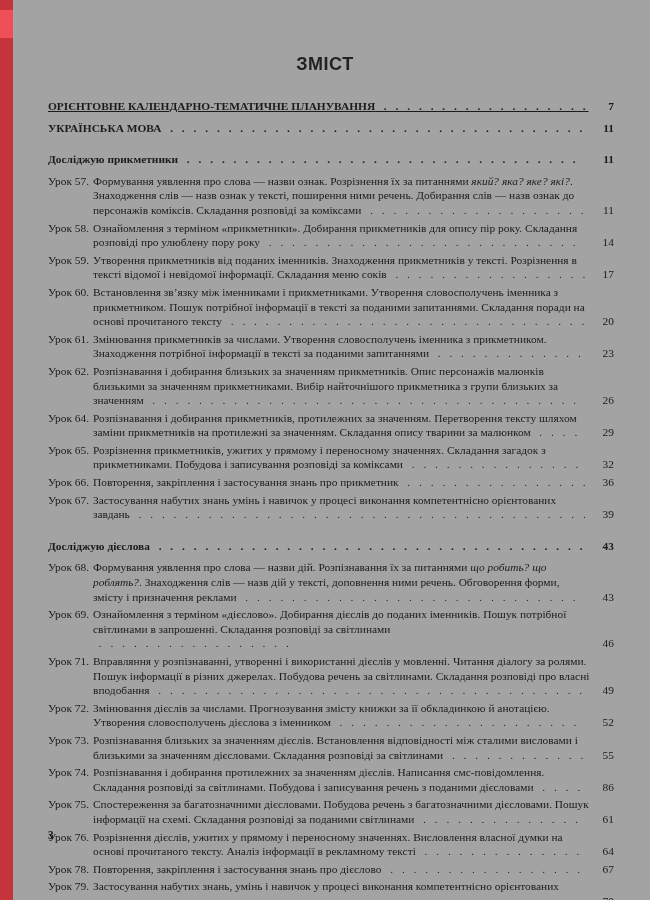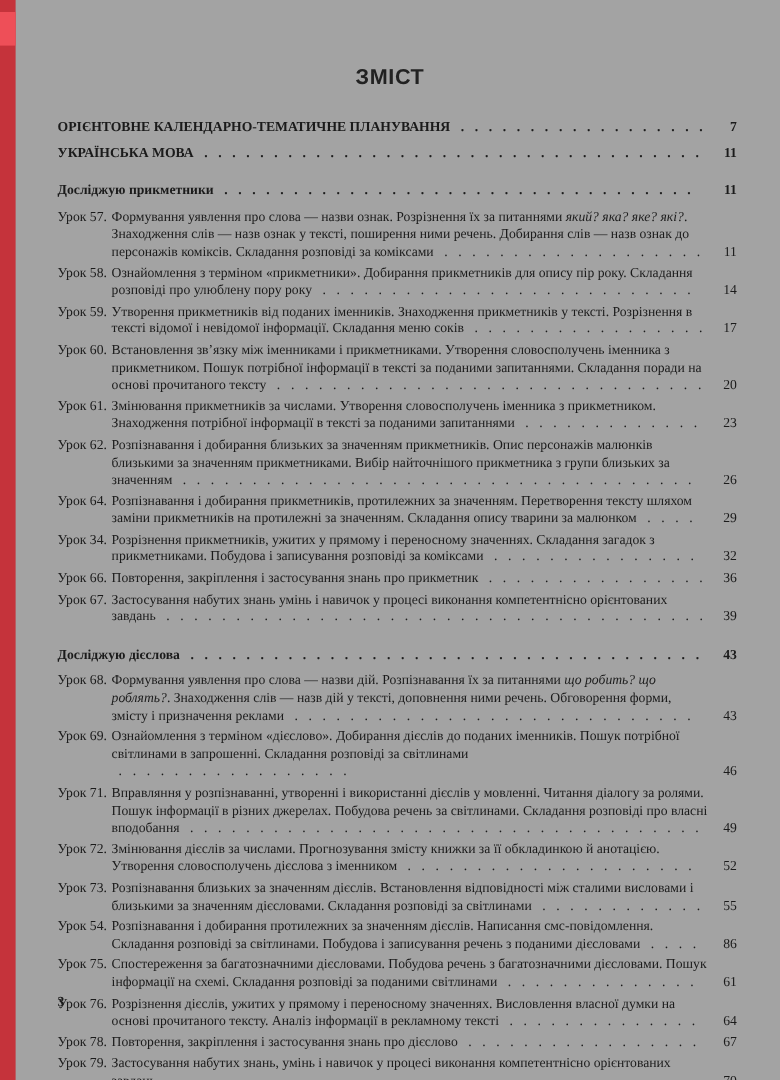"ОРІЄНТОВНЕ КАЛЕНДАРНО-ТЕМАТИЧНЕ" .toc .entry:first-child { text-decoration: none -> underline }
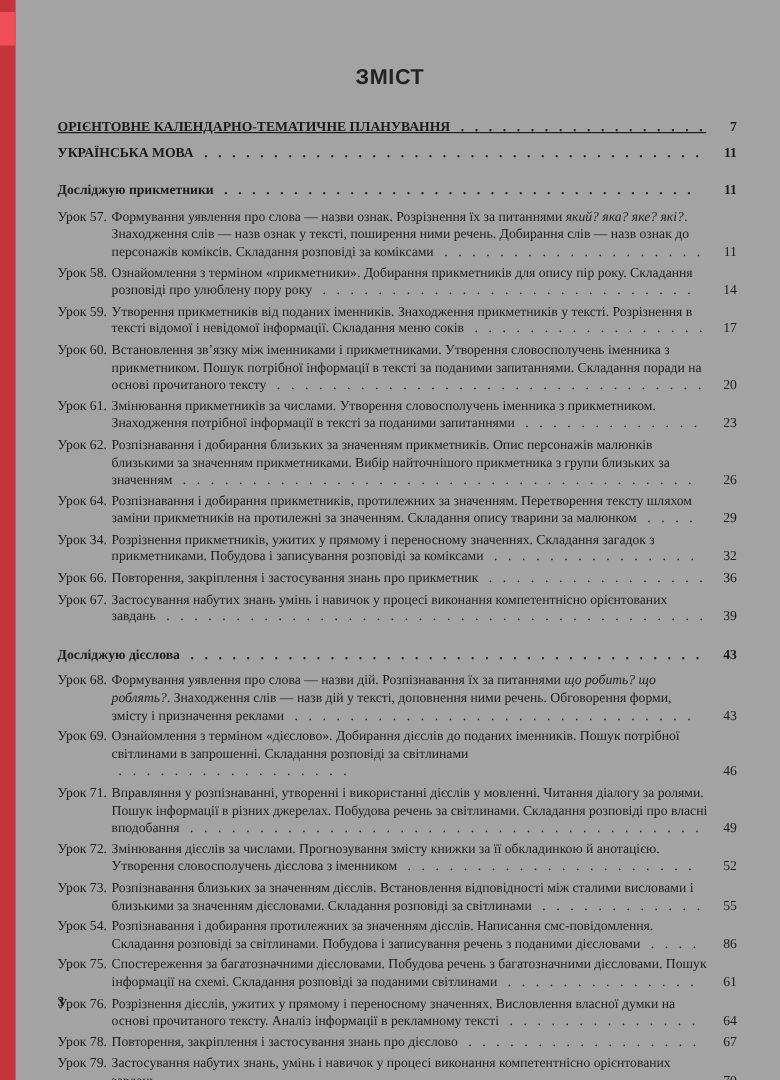"Урок 34." span.lbl { text: 34 -> 65 }
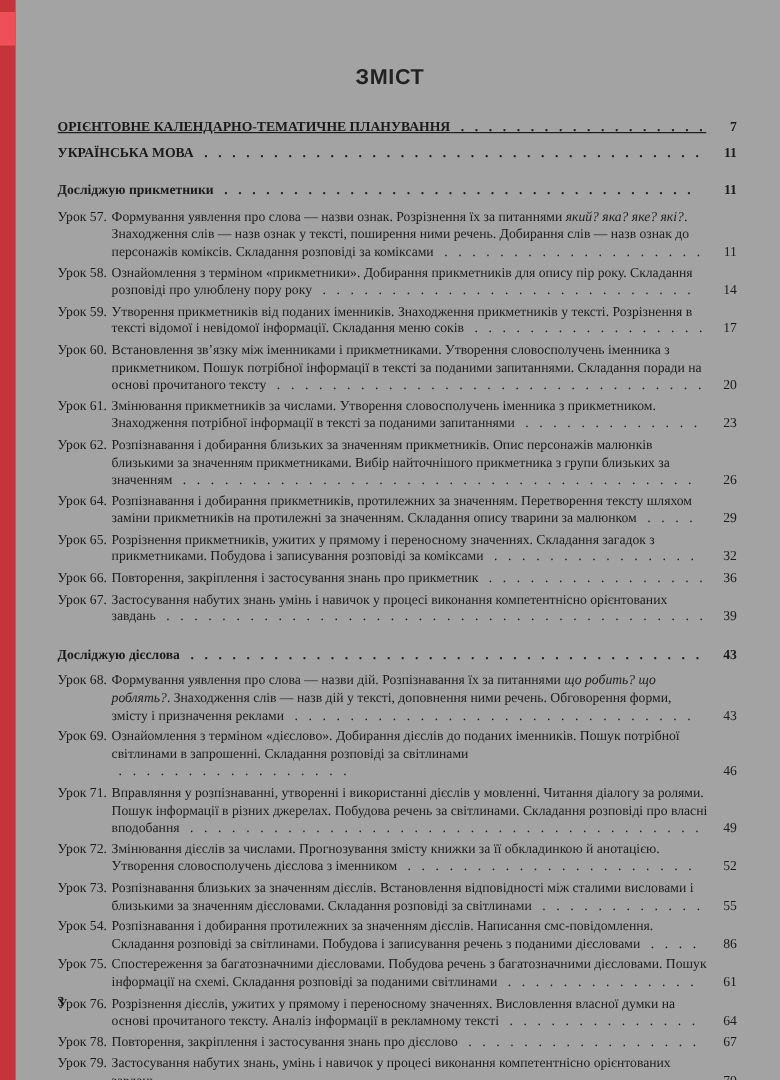"Урок 54." span.lbl { text: 54 -> 74 }
